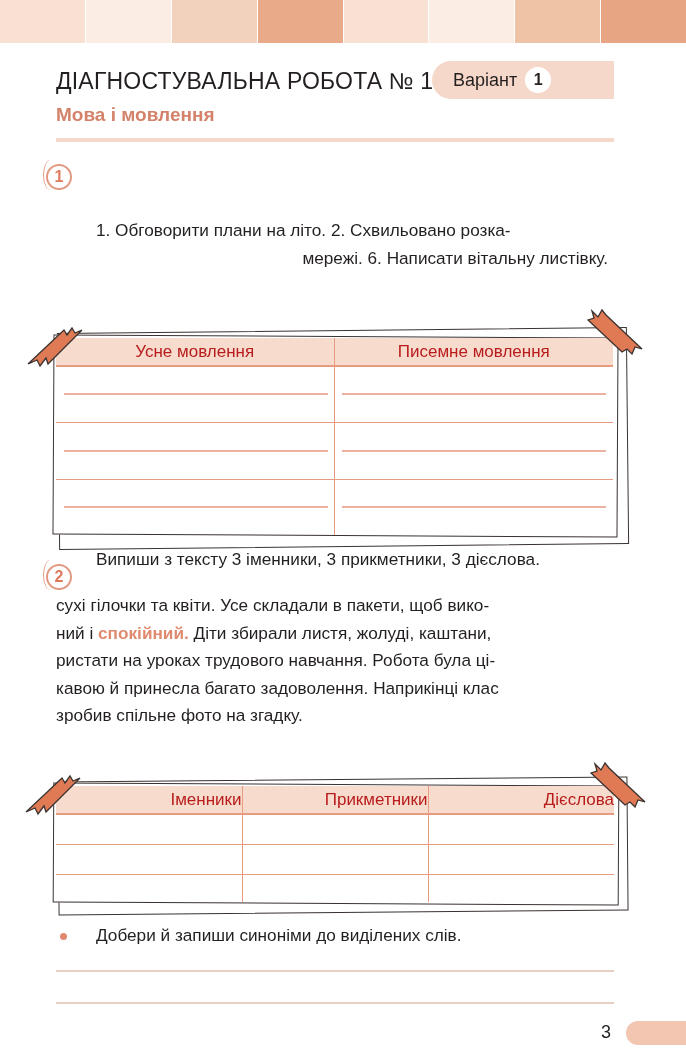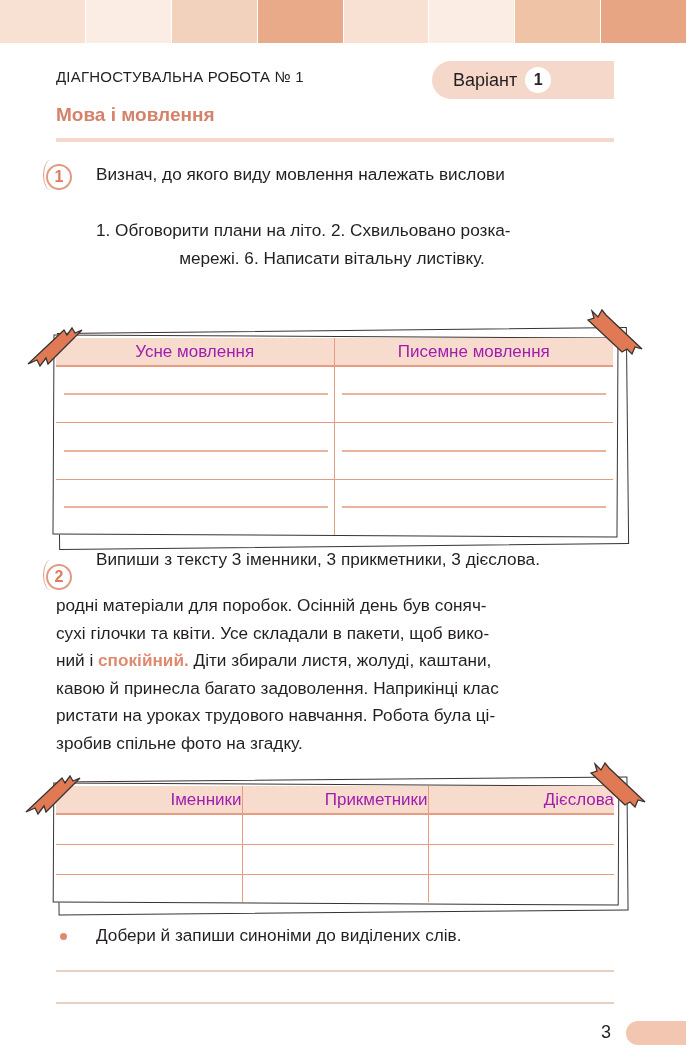"ДІАГНОСТУВАЛЬНА РОБОТА № 1" .title { font-size: 15px -> 23px }
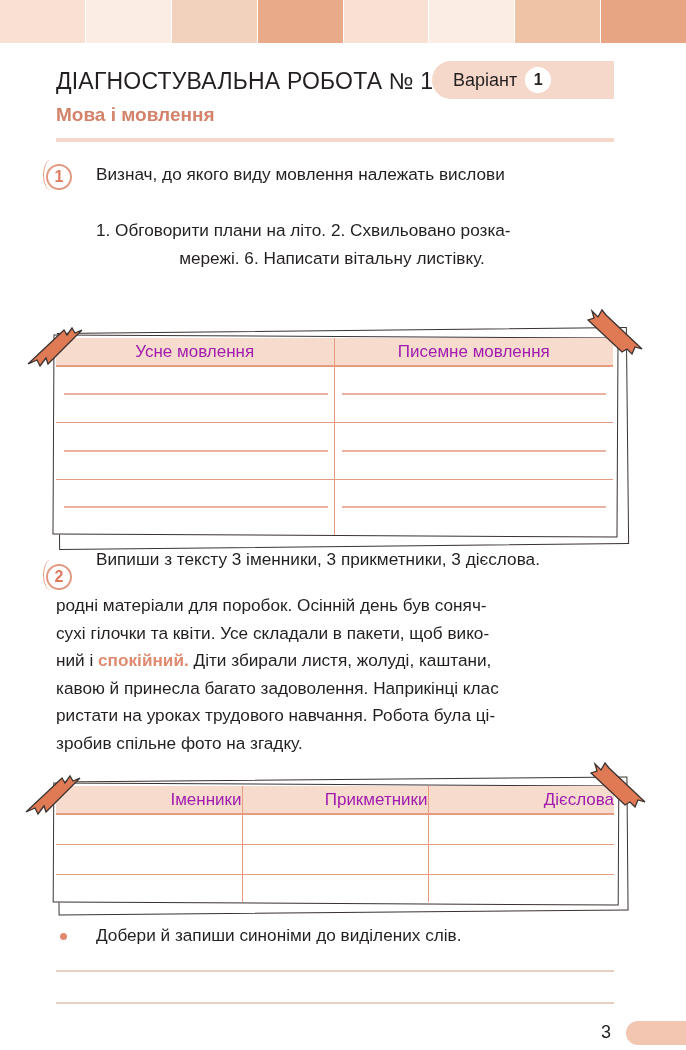"Визнач, до якого виду мовлення" div { html: <div>Визнач, до якого виду мовлення належать вислови</div> -> none }
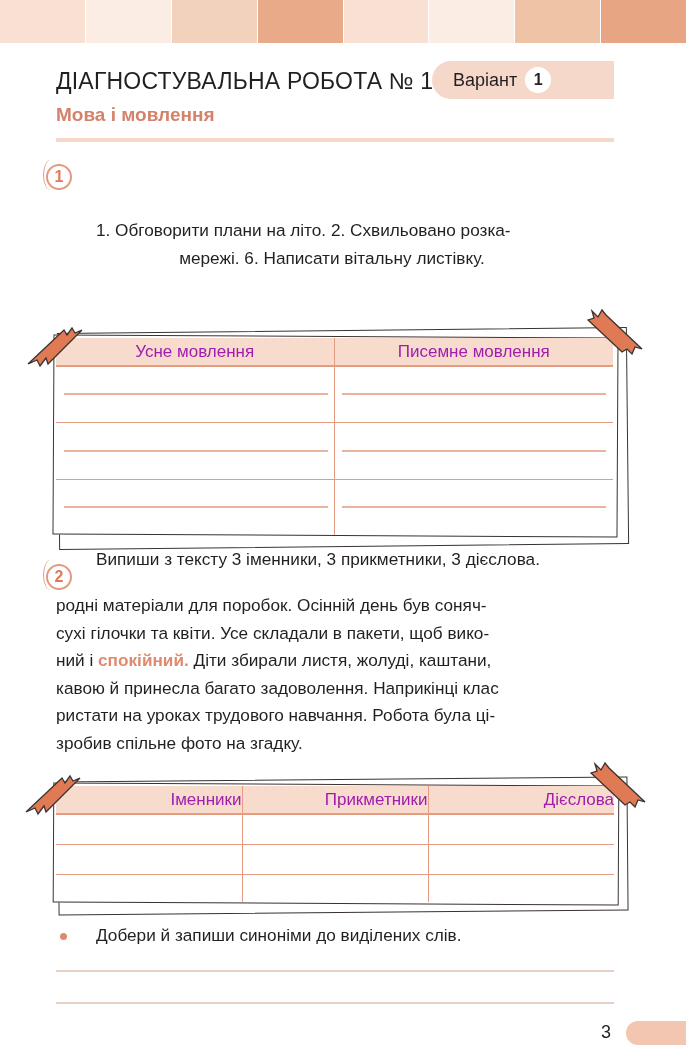"мережі. 6. Написати вітальну листівку." div { text-align: center -> right }
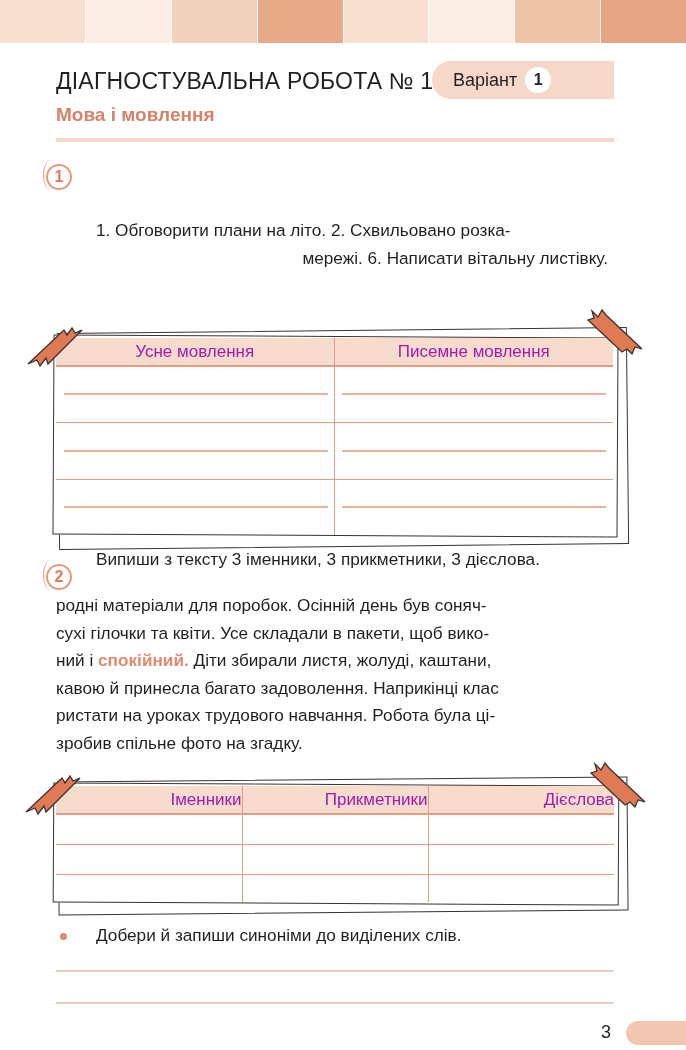"Усне мовлення" .tbl th { color: #a21caf -> #b91c1c }
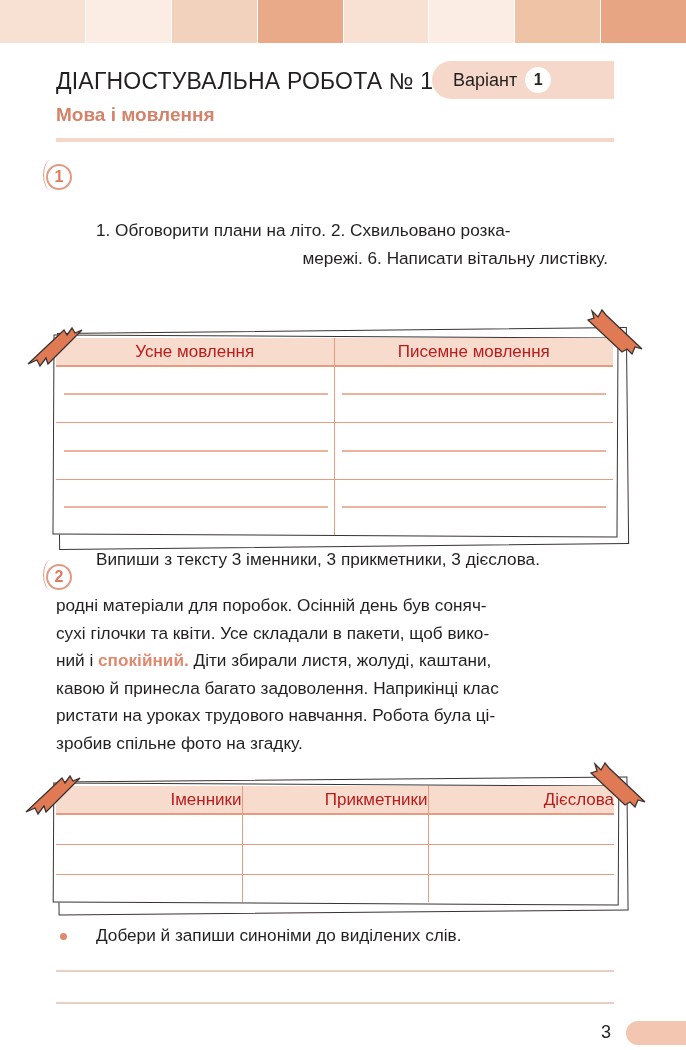"родні матеріали для поробок. Осінній" div { html: <div>родні матеріали для поробок. Осінній день був соняч-</div> -> none }
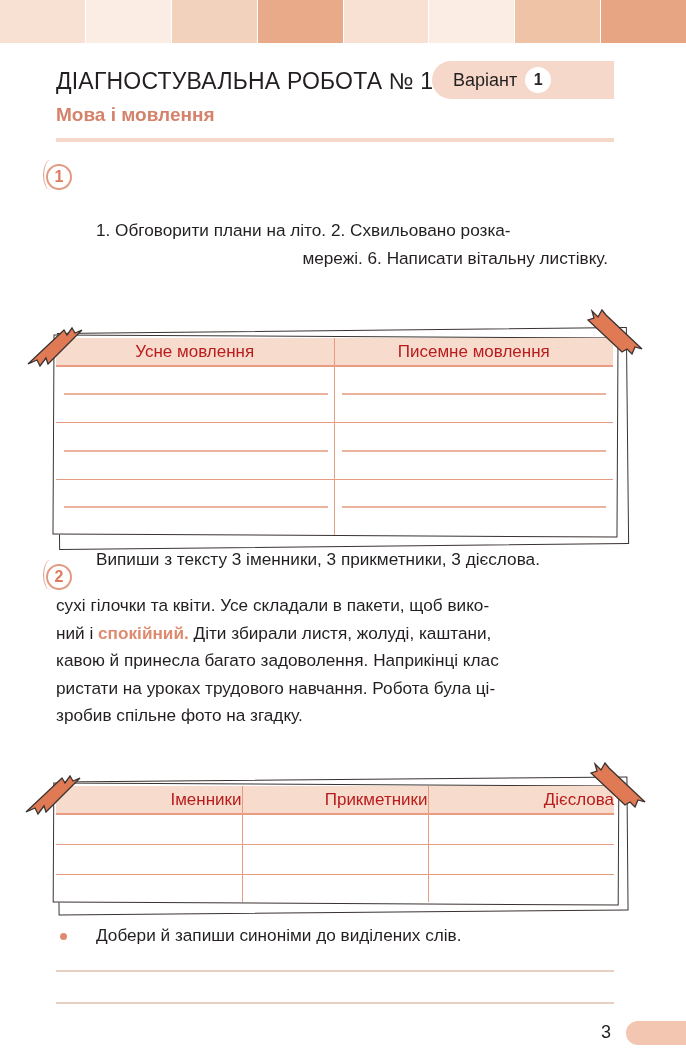"кавою й принесла багато задоволення." div { order: before "ристати на уроках трудового навчання." -> after "ристати на уроках трудового навчання." }
